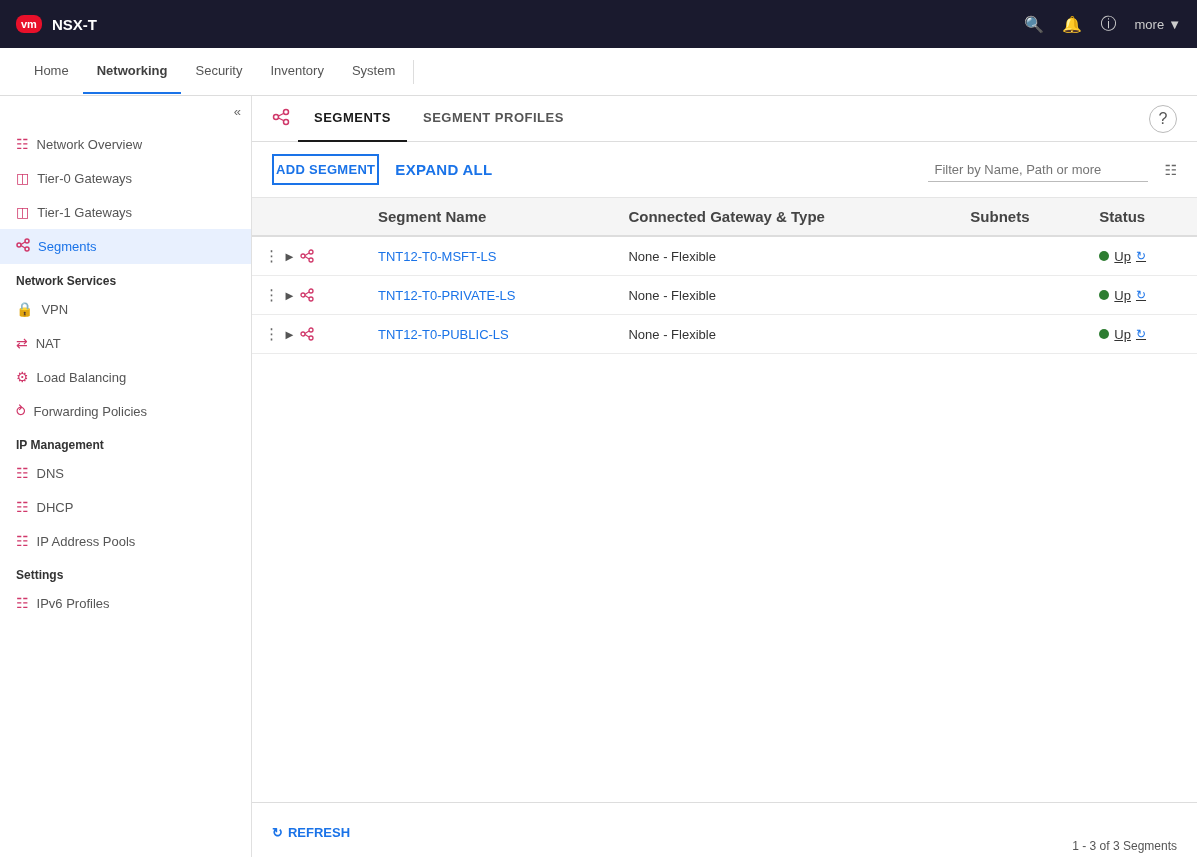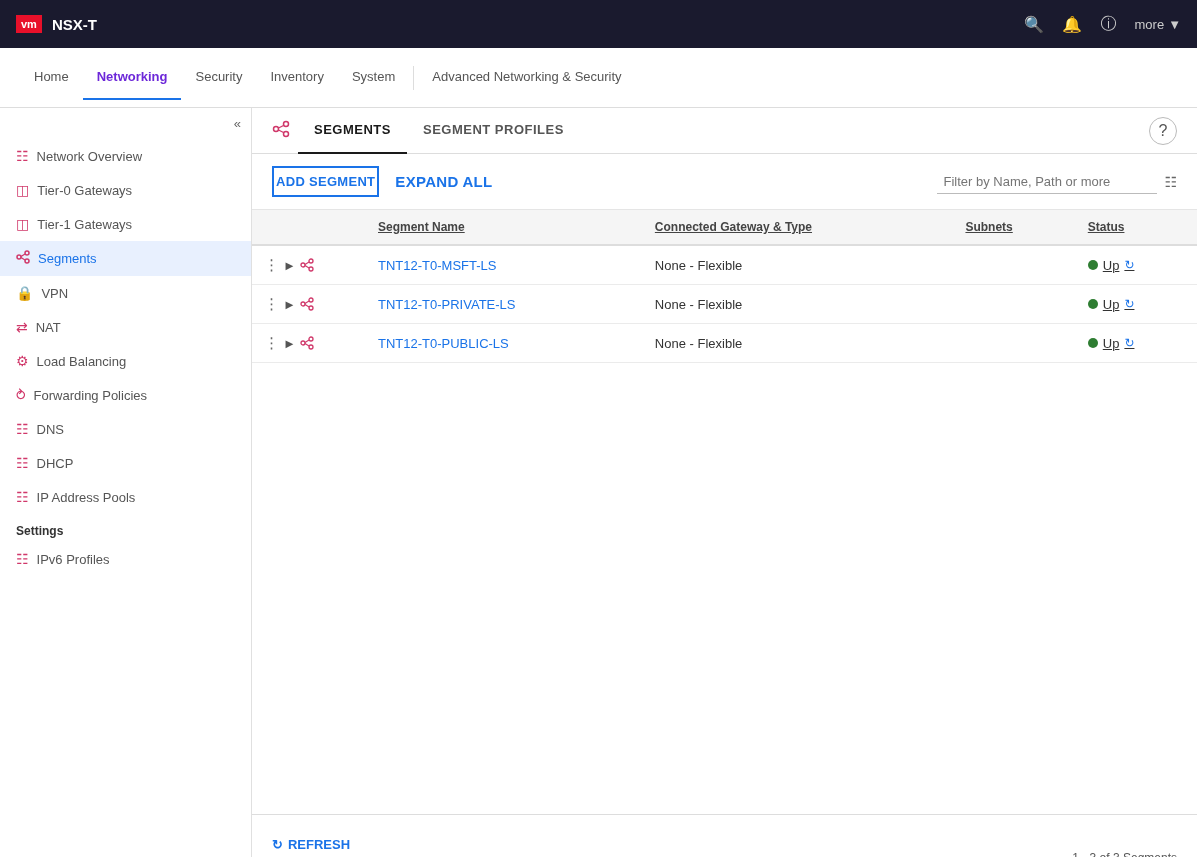"vm" .vm-box { border-radius: 0 -> 8px }
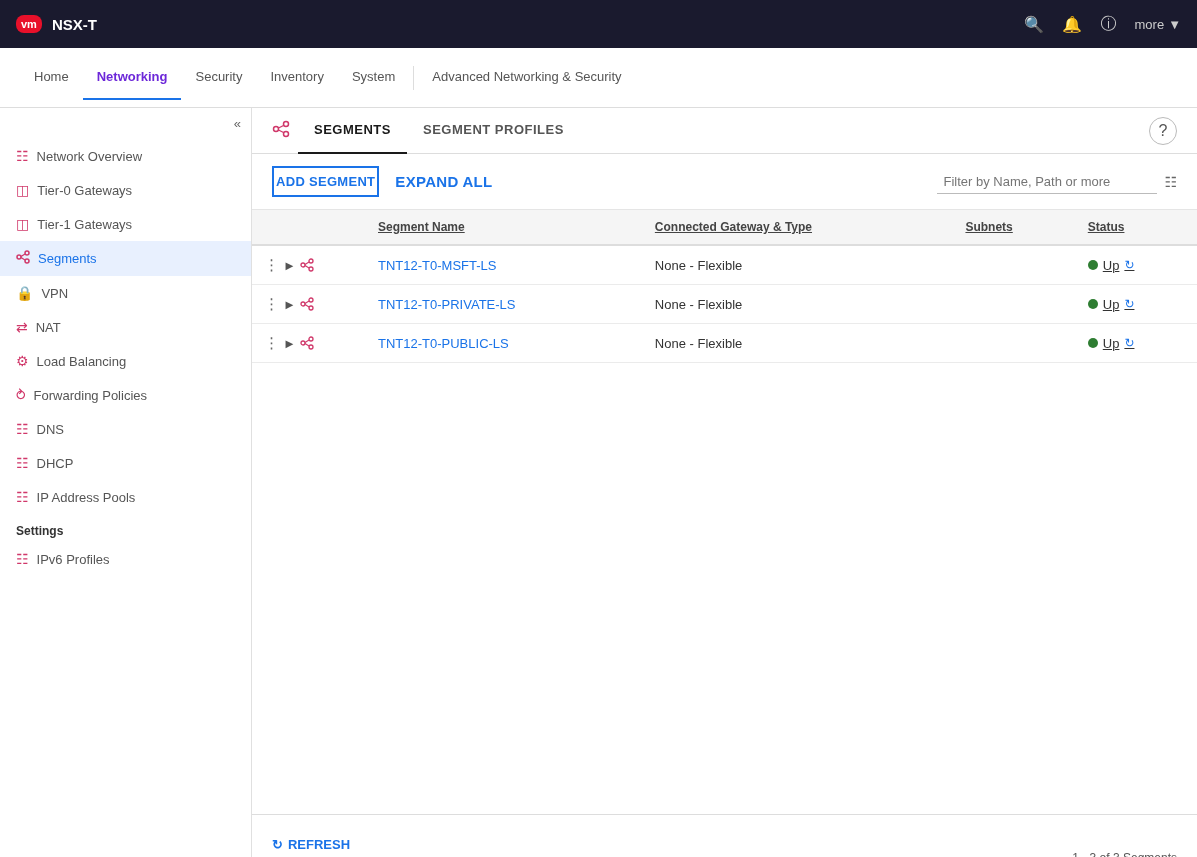"Home" .navbar { height: 60px -> 48px }
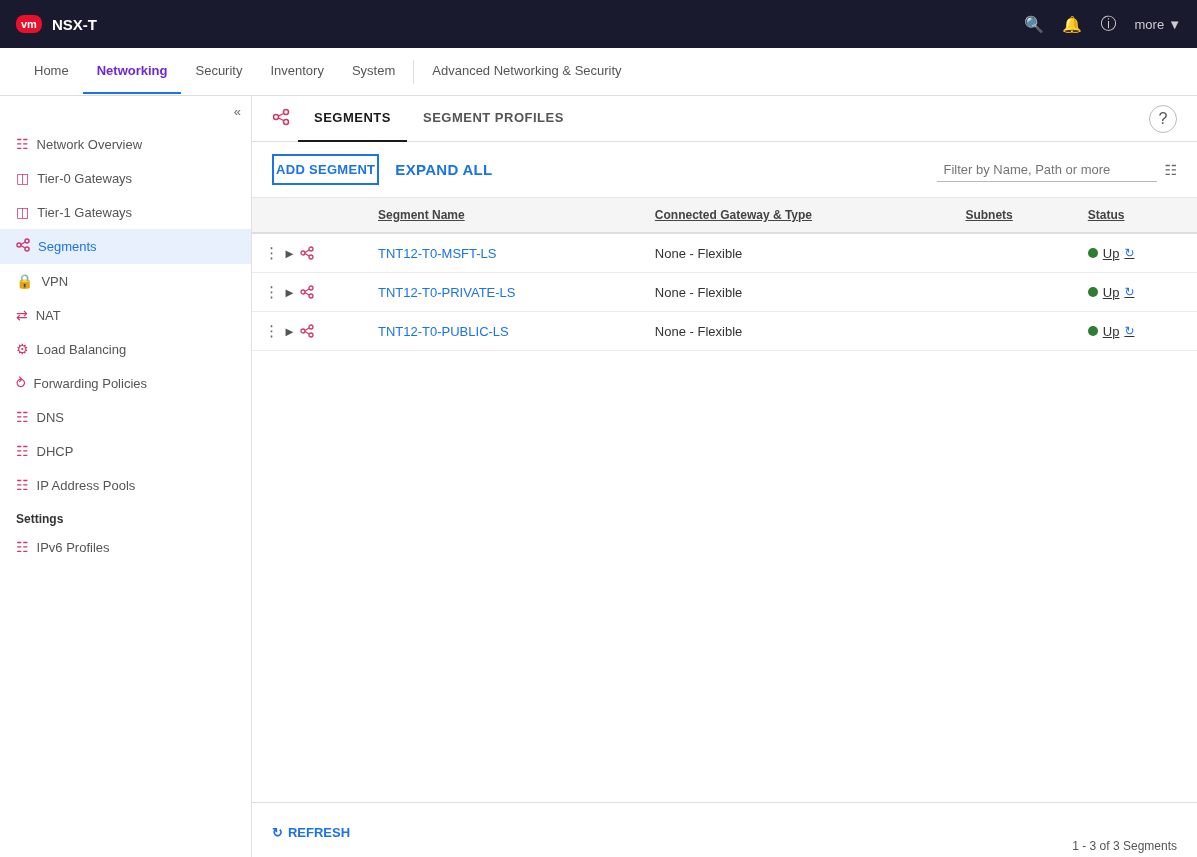"Networking" .navbar-item.active { color: #6d28d9 -> #404040 }
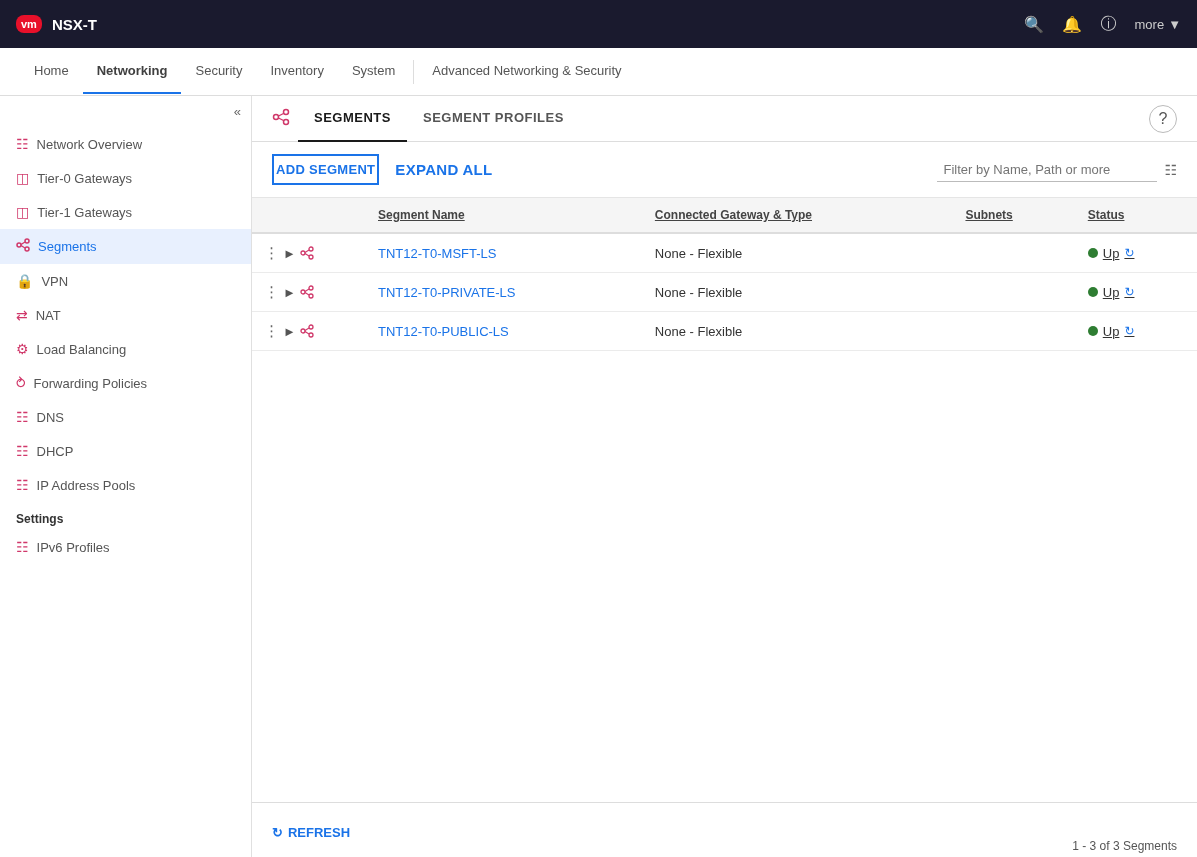"Advanced Networking & Security" div.navbar-item { html: <div>Advanced Networking &amp; Security</div> -> none }
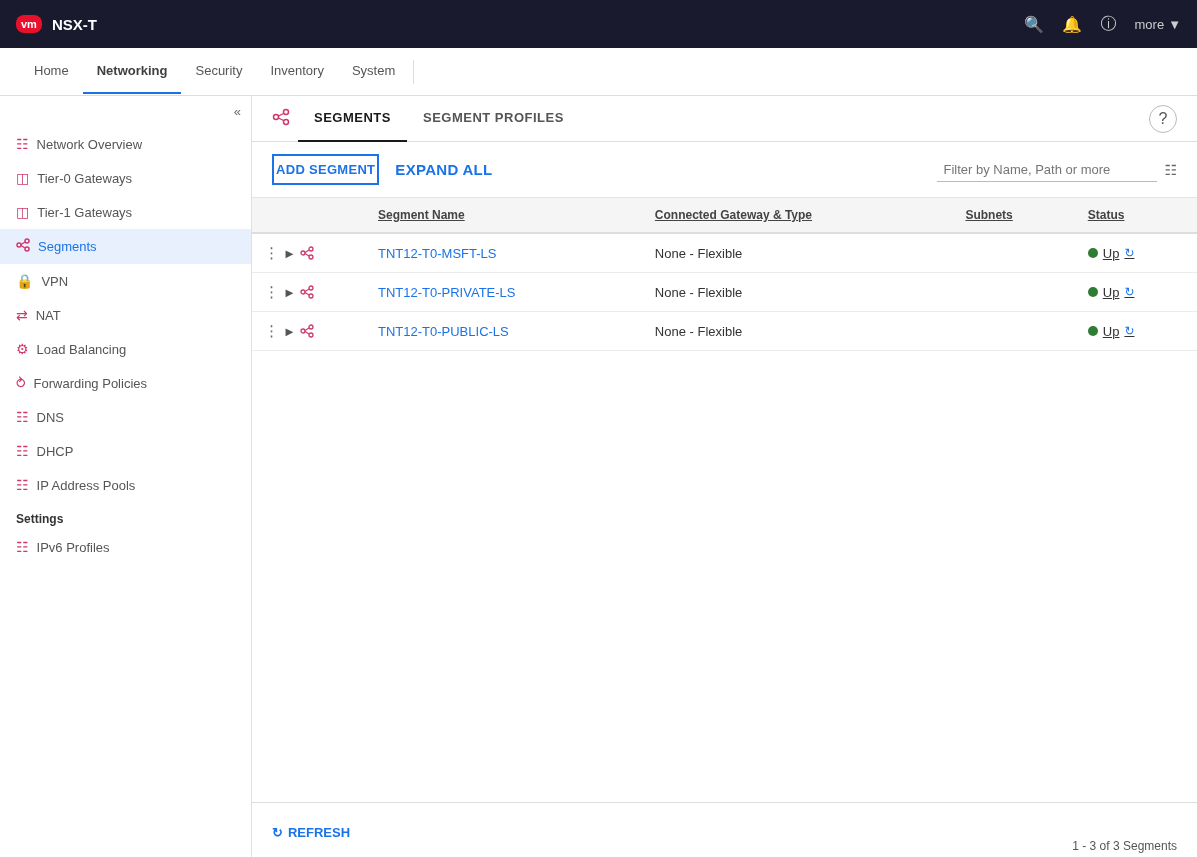"Filter by Name, Path or" .filter-container { gap: 7px -> 16px }
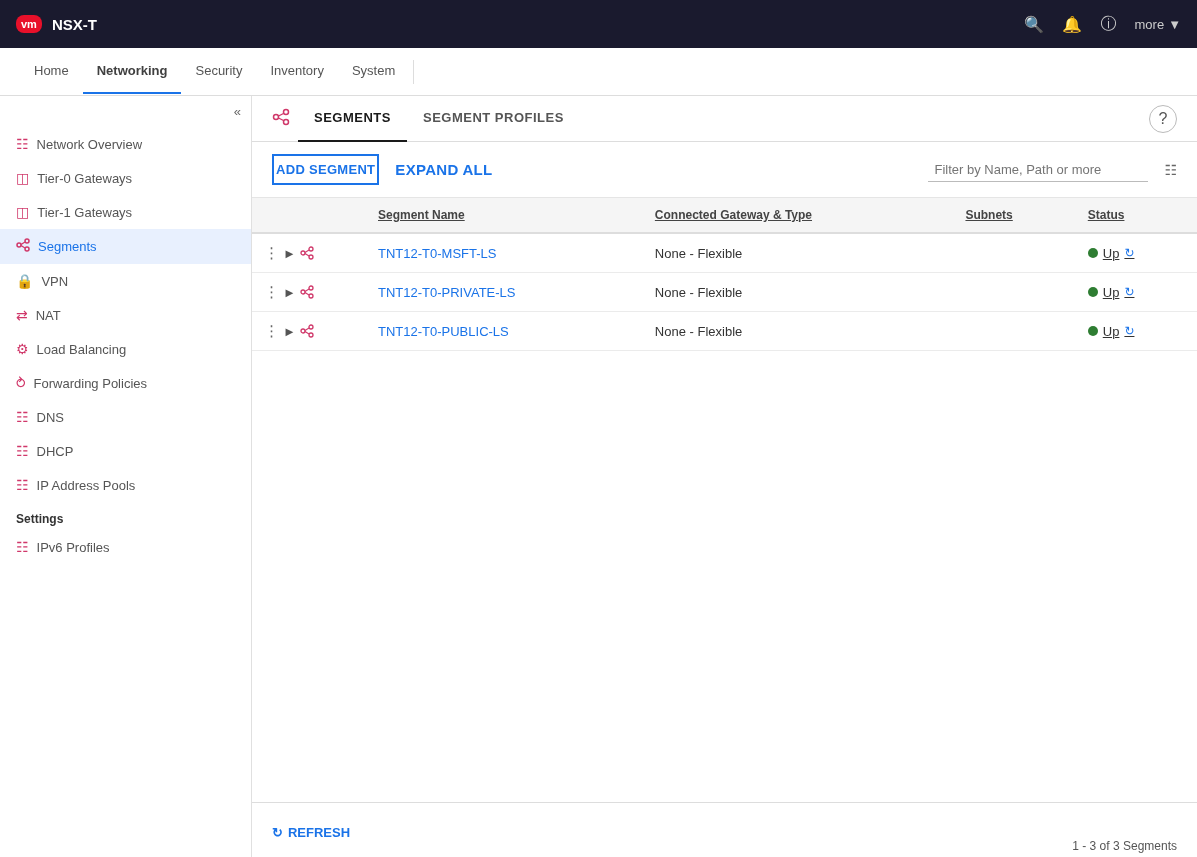"Segment Name" thead th { font-size: 12px -> 15px; text-decoration: underline -> none }
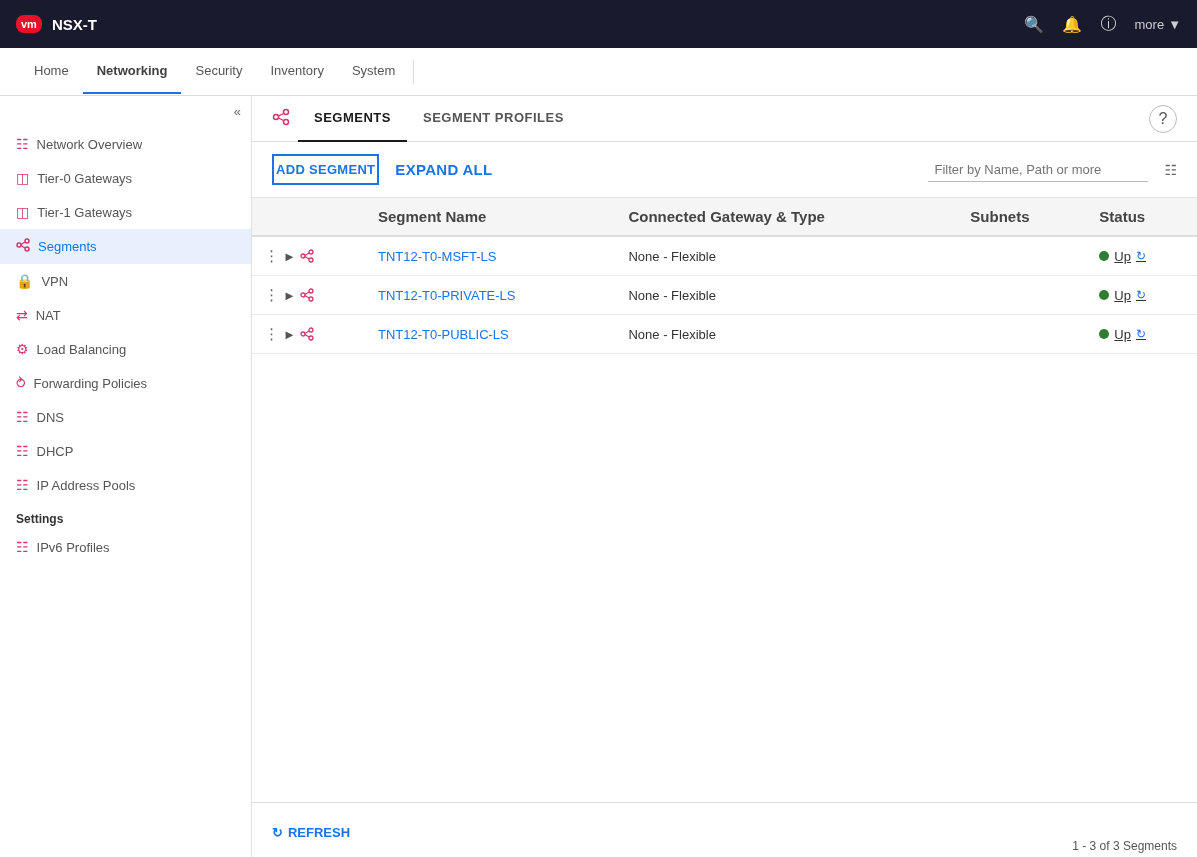"Network Services" div.sidebar-group-label { html: none -> <div>Network Services</div> }
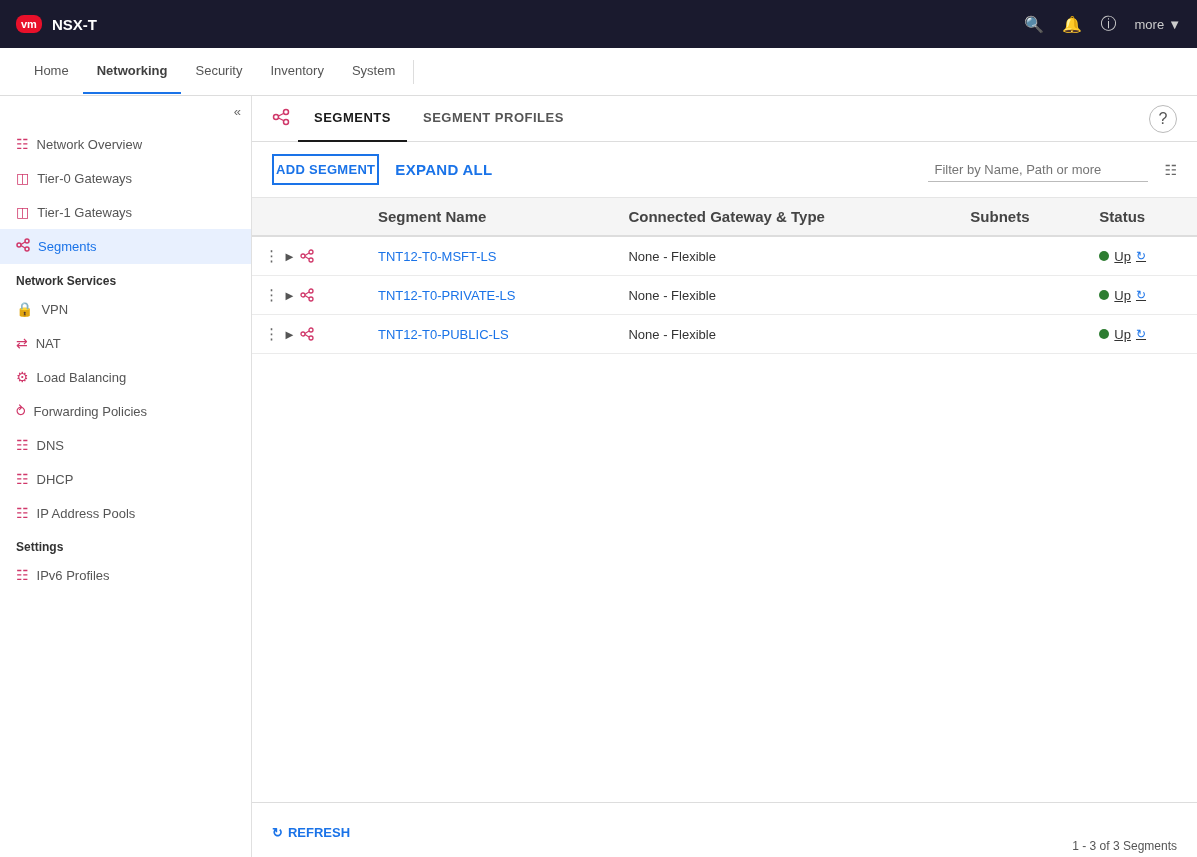"IP Management" div.sidebar-group-label { html: none -> <div>IP Management</div> }
